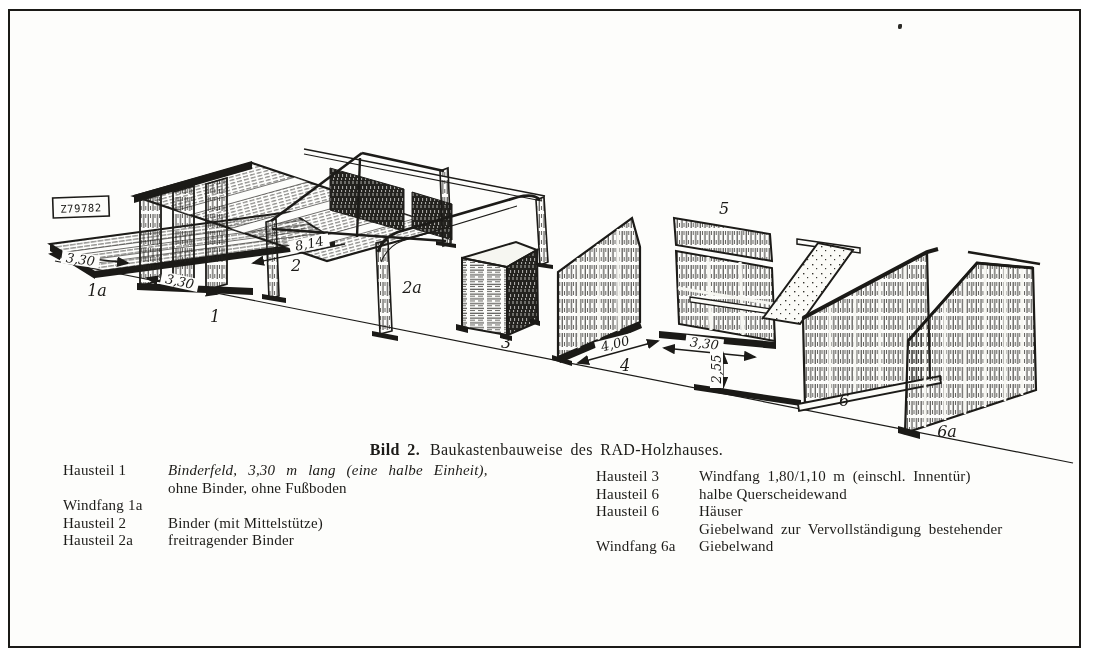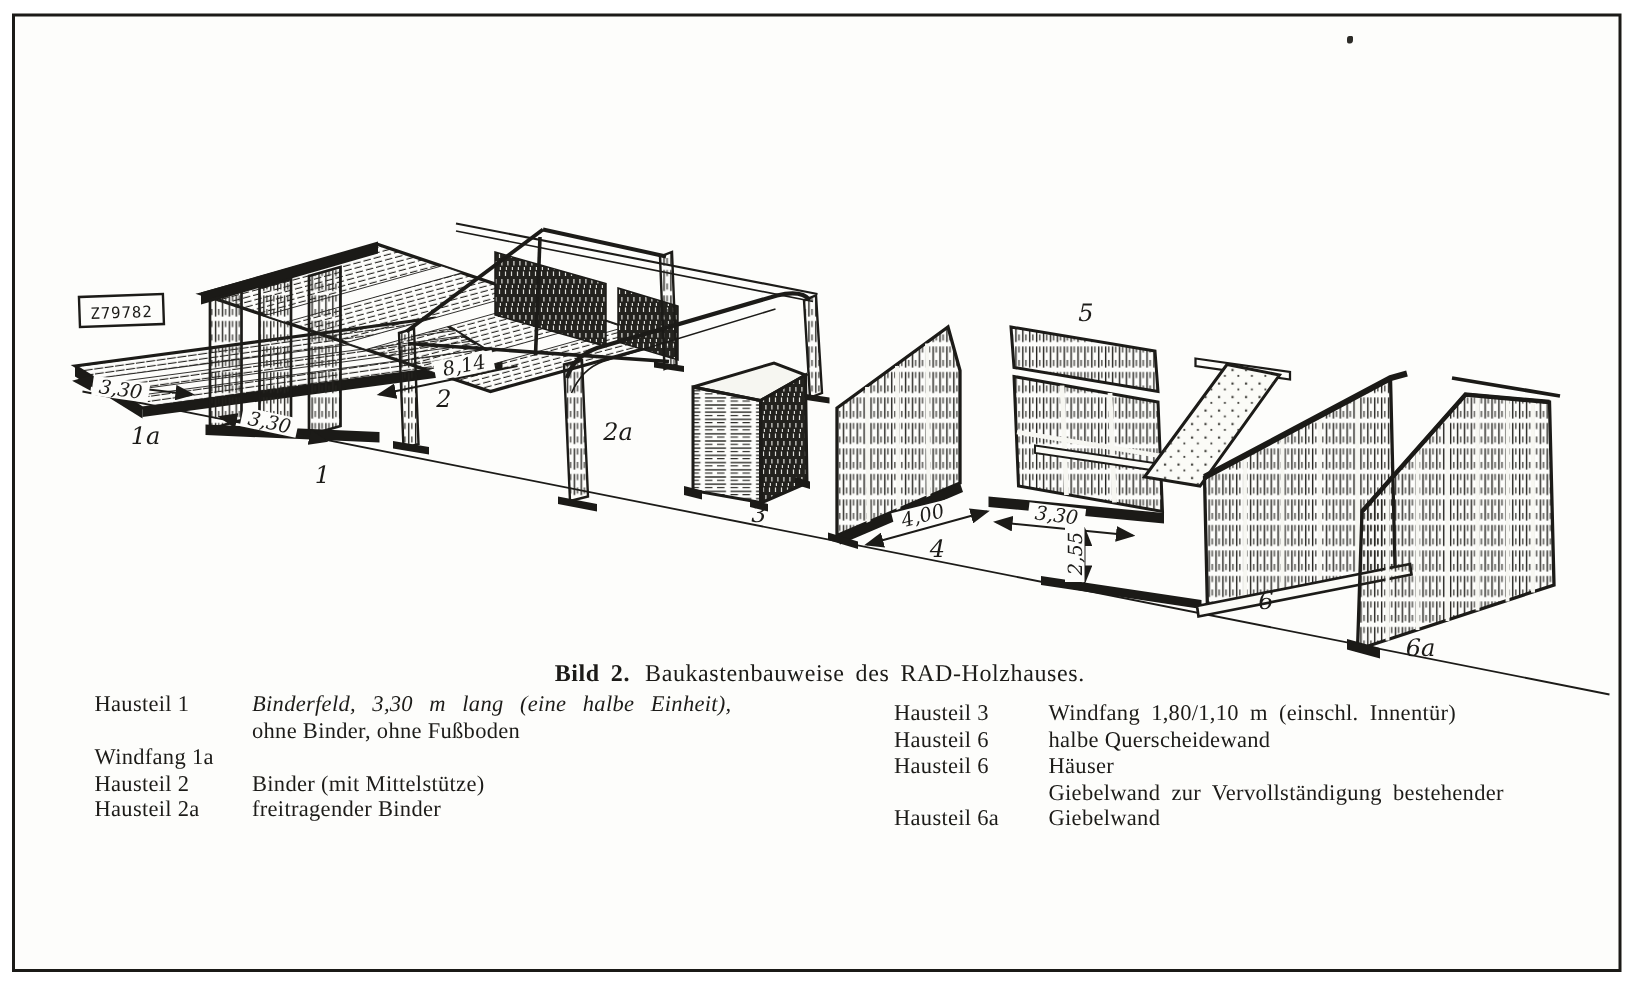"Hausteil 6a" span.lg-term { text: Hausteil -> Windfang }
